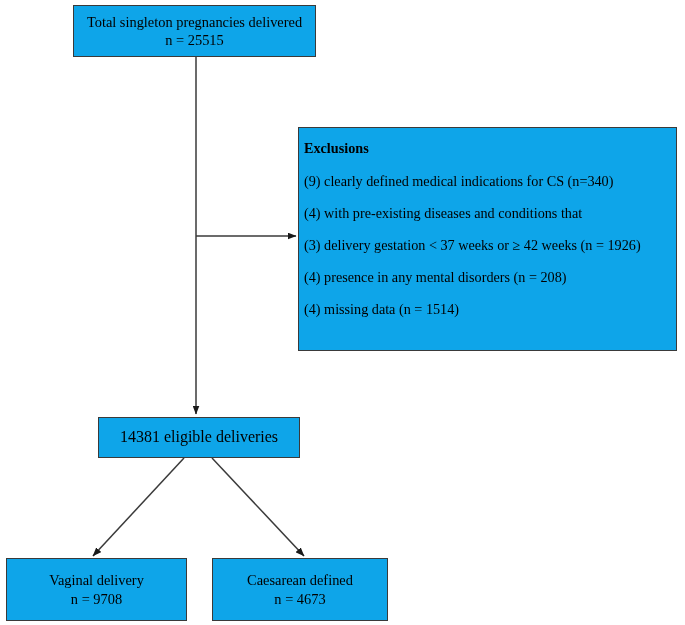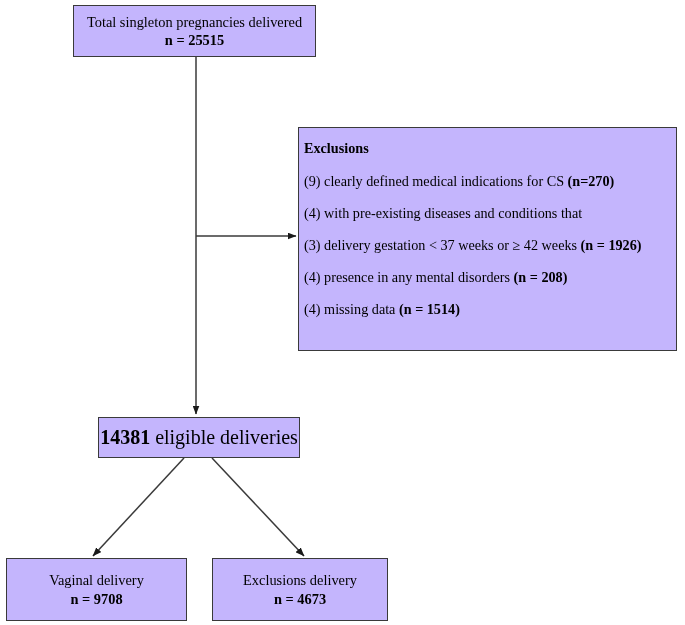"Total singleton pregnancies delivered" .node-box { background: #c4b5fd -> #0ea5e9 }
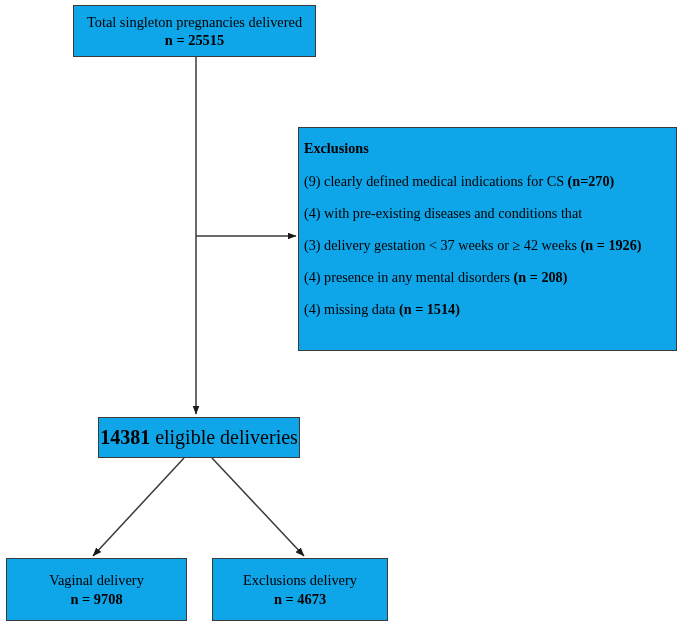"n = 25515" .bold { font-weight: bold -> normal }
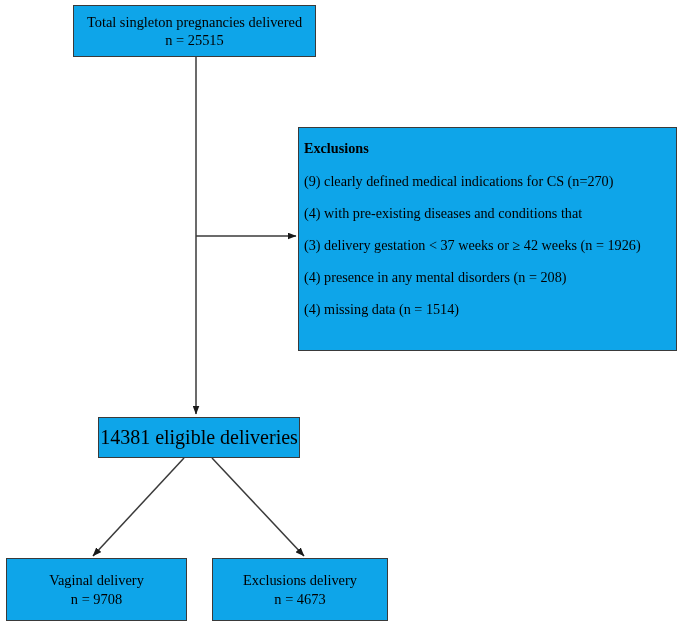"(n=270)" span.bold { text: 270 -> 340 }
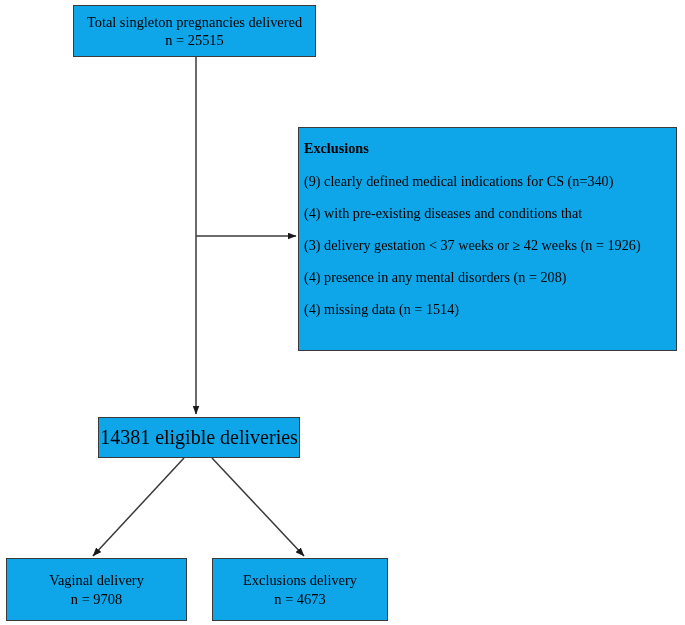"14381 eligible deliveries" #node-eligible { font-size: 20px -> 16px }
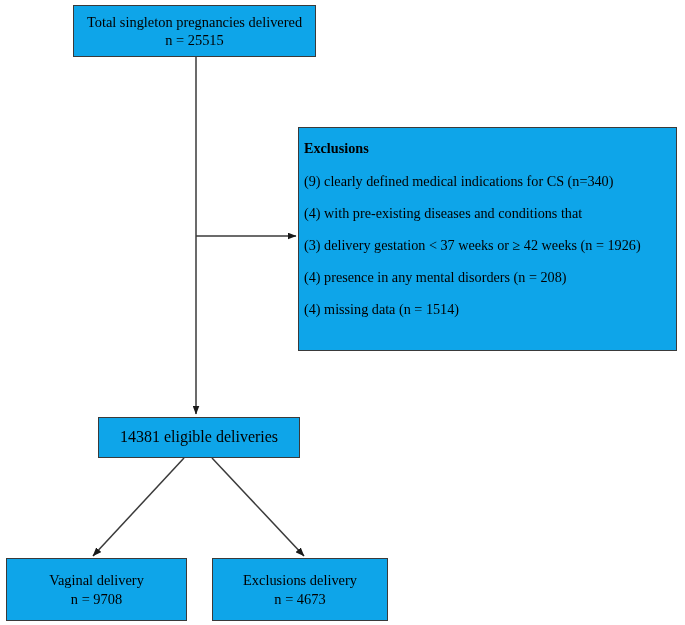"Exclusions delivery" div.node-line { text: Exclusions delivery -> Caesarean defined }
